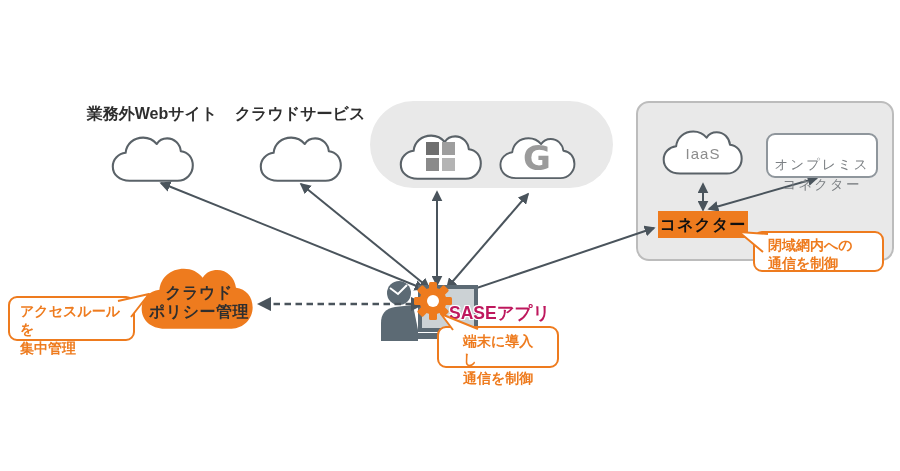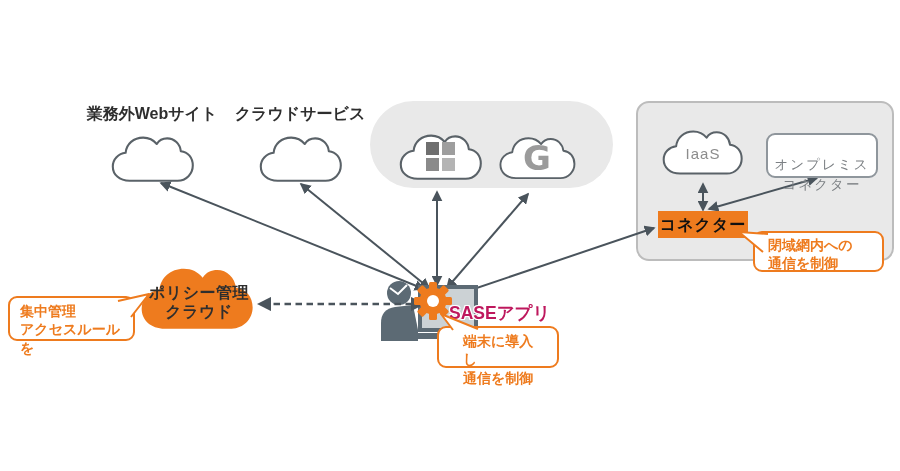"ポリシー管理" div { order: before "クラウド" -> after "クラウド" }
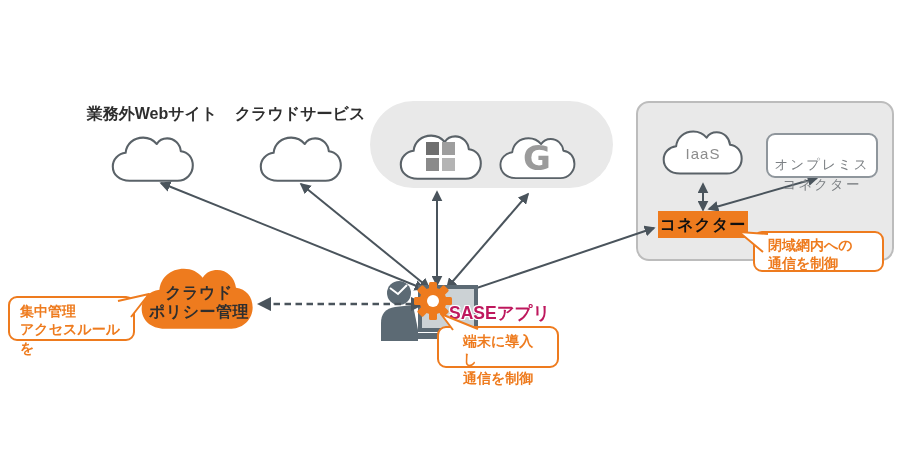"集中管理" div { order: before "アクセスルールを" -> after "アクセスルールを" }
